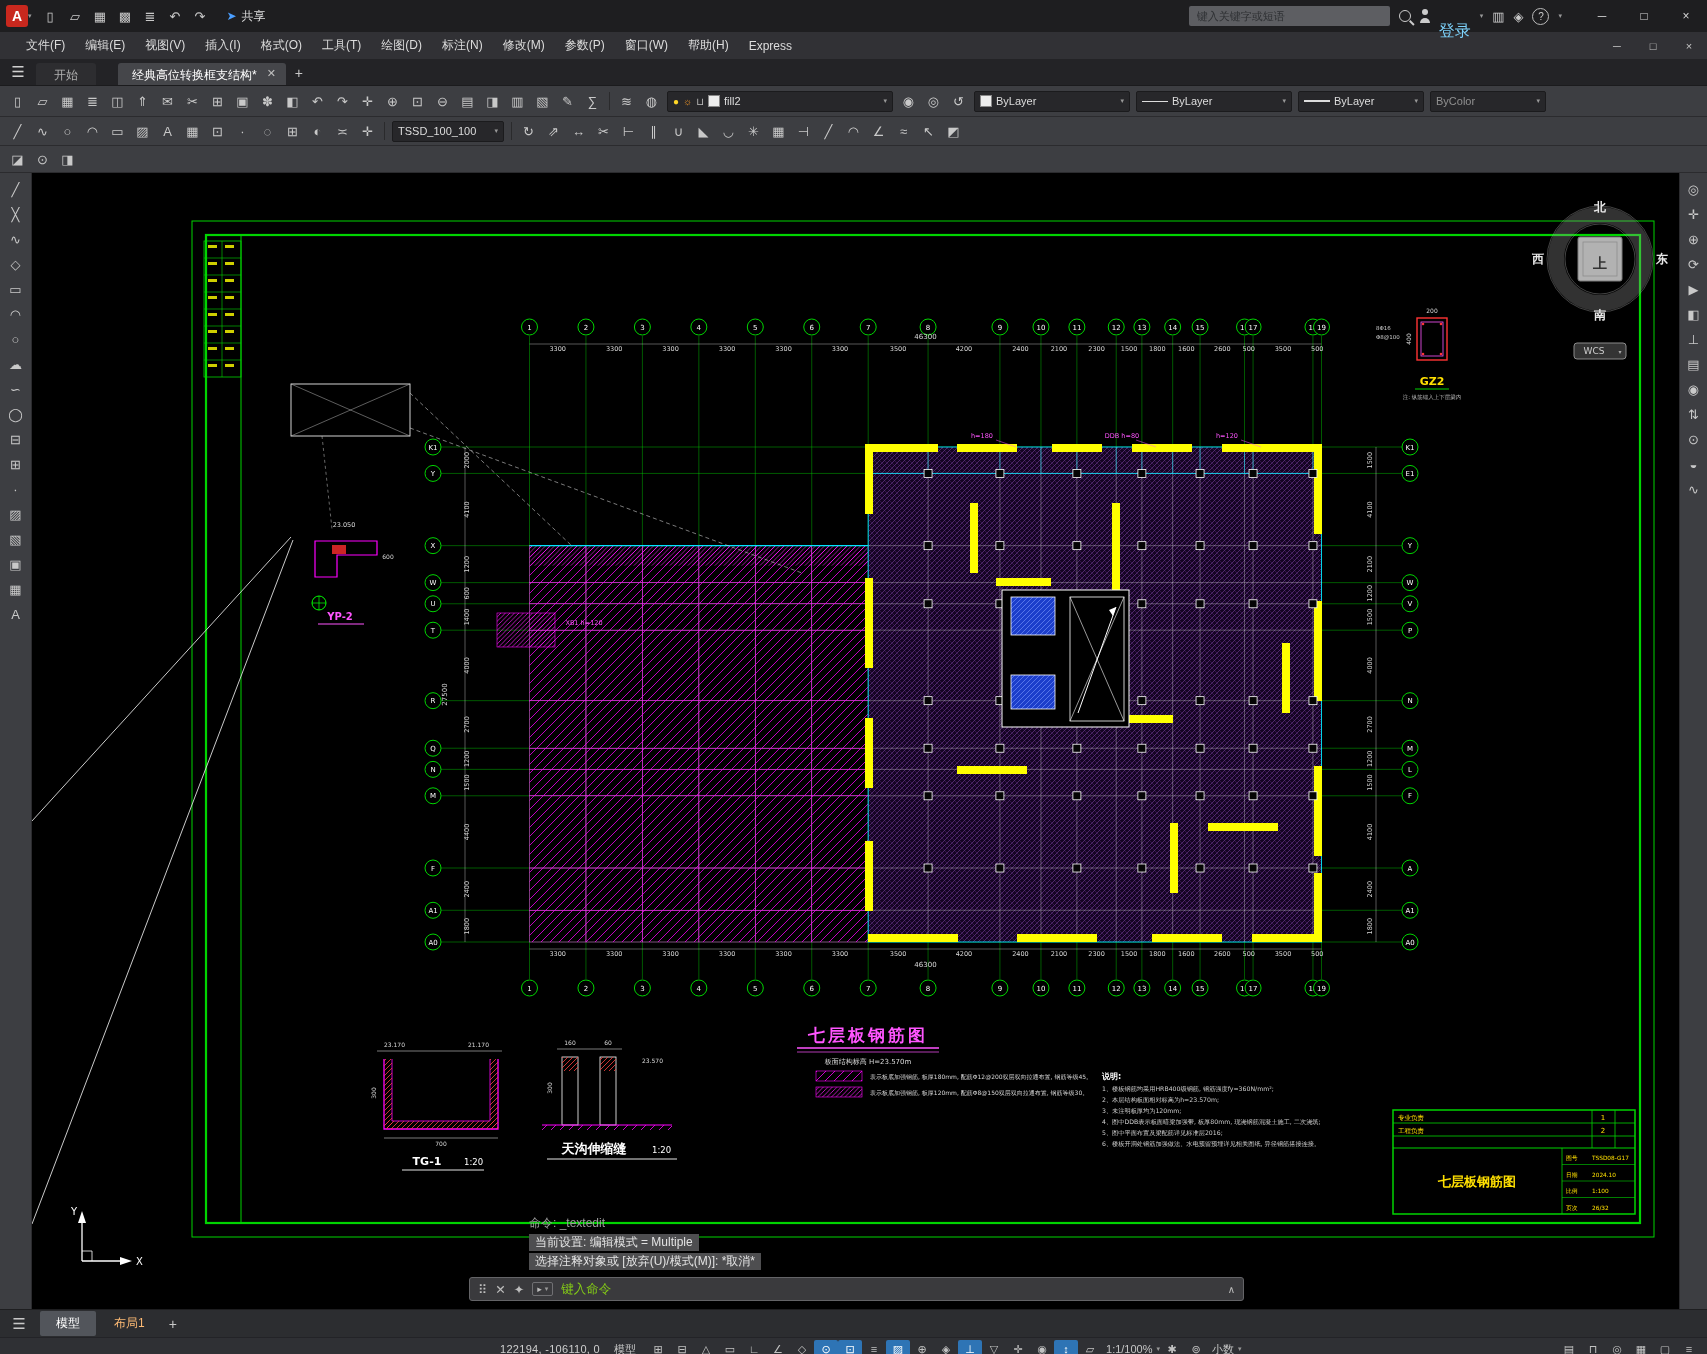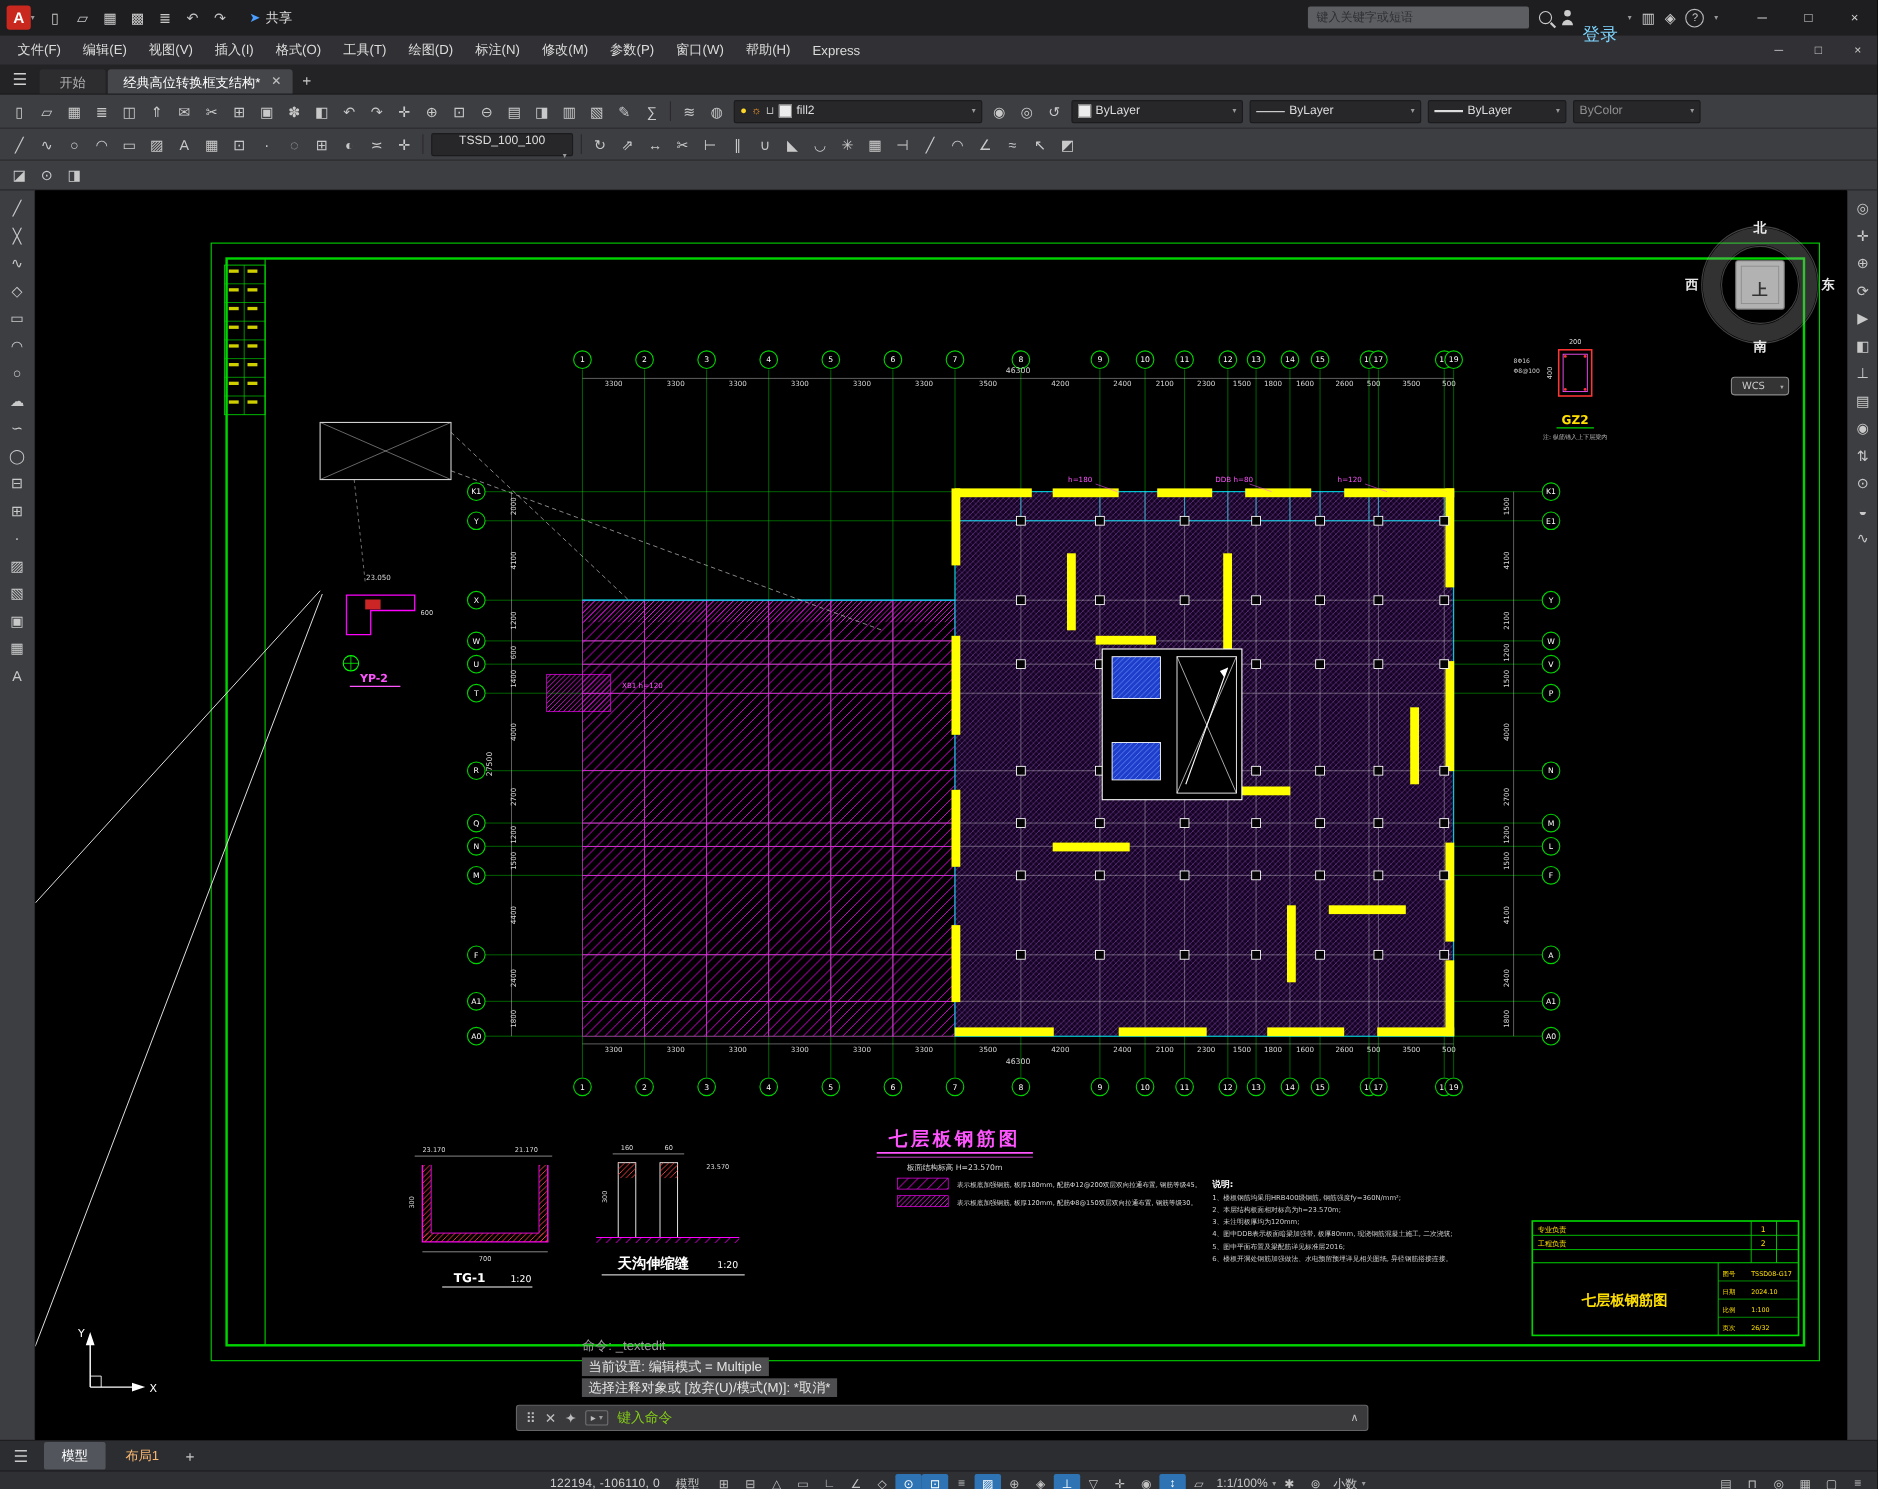"文件(F)" .menubar { padding-left: 6px -> 16px }
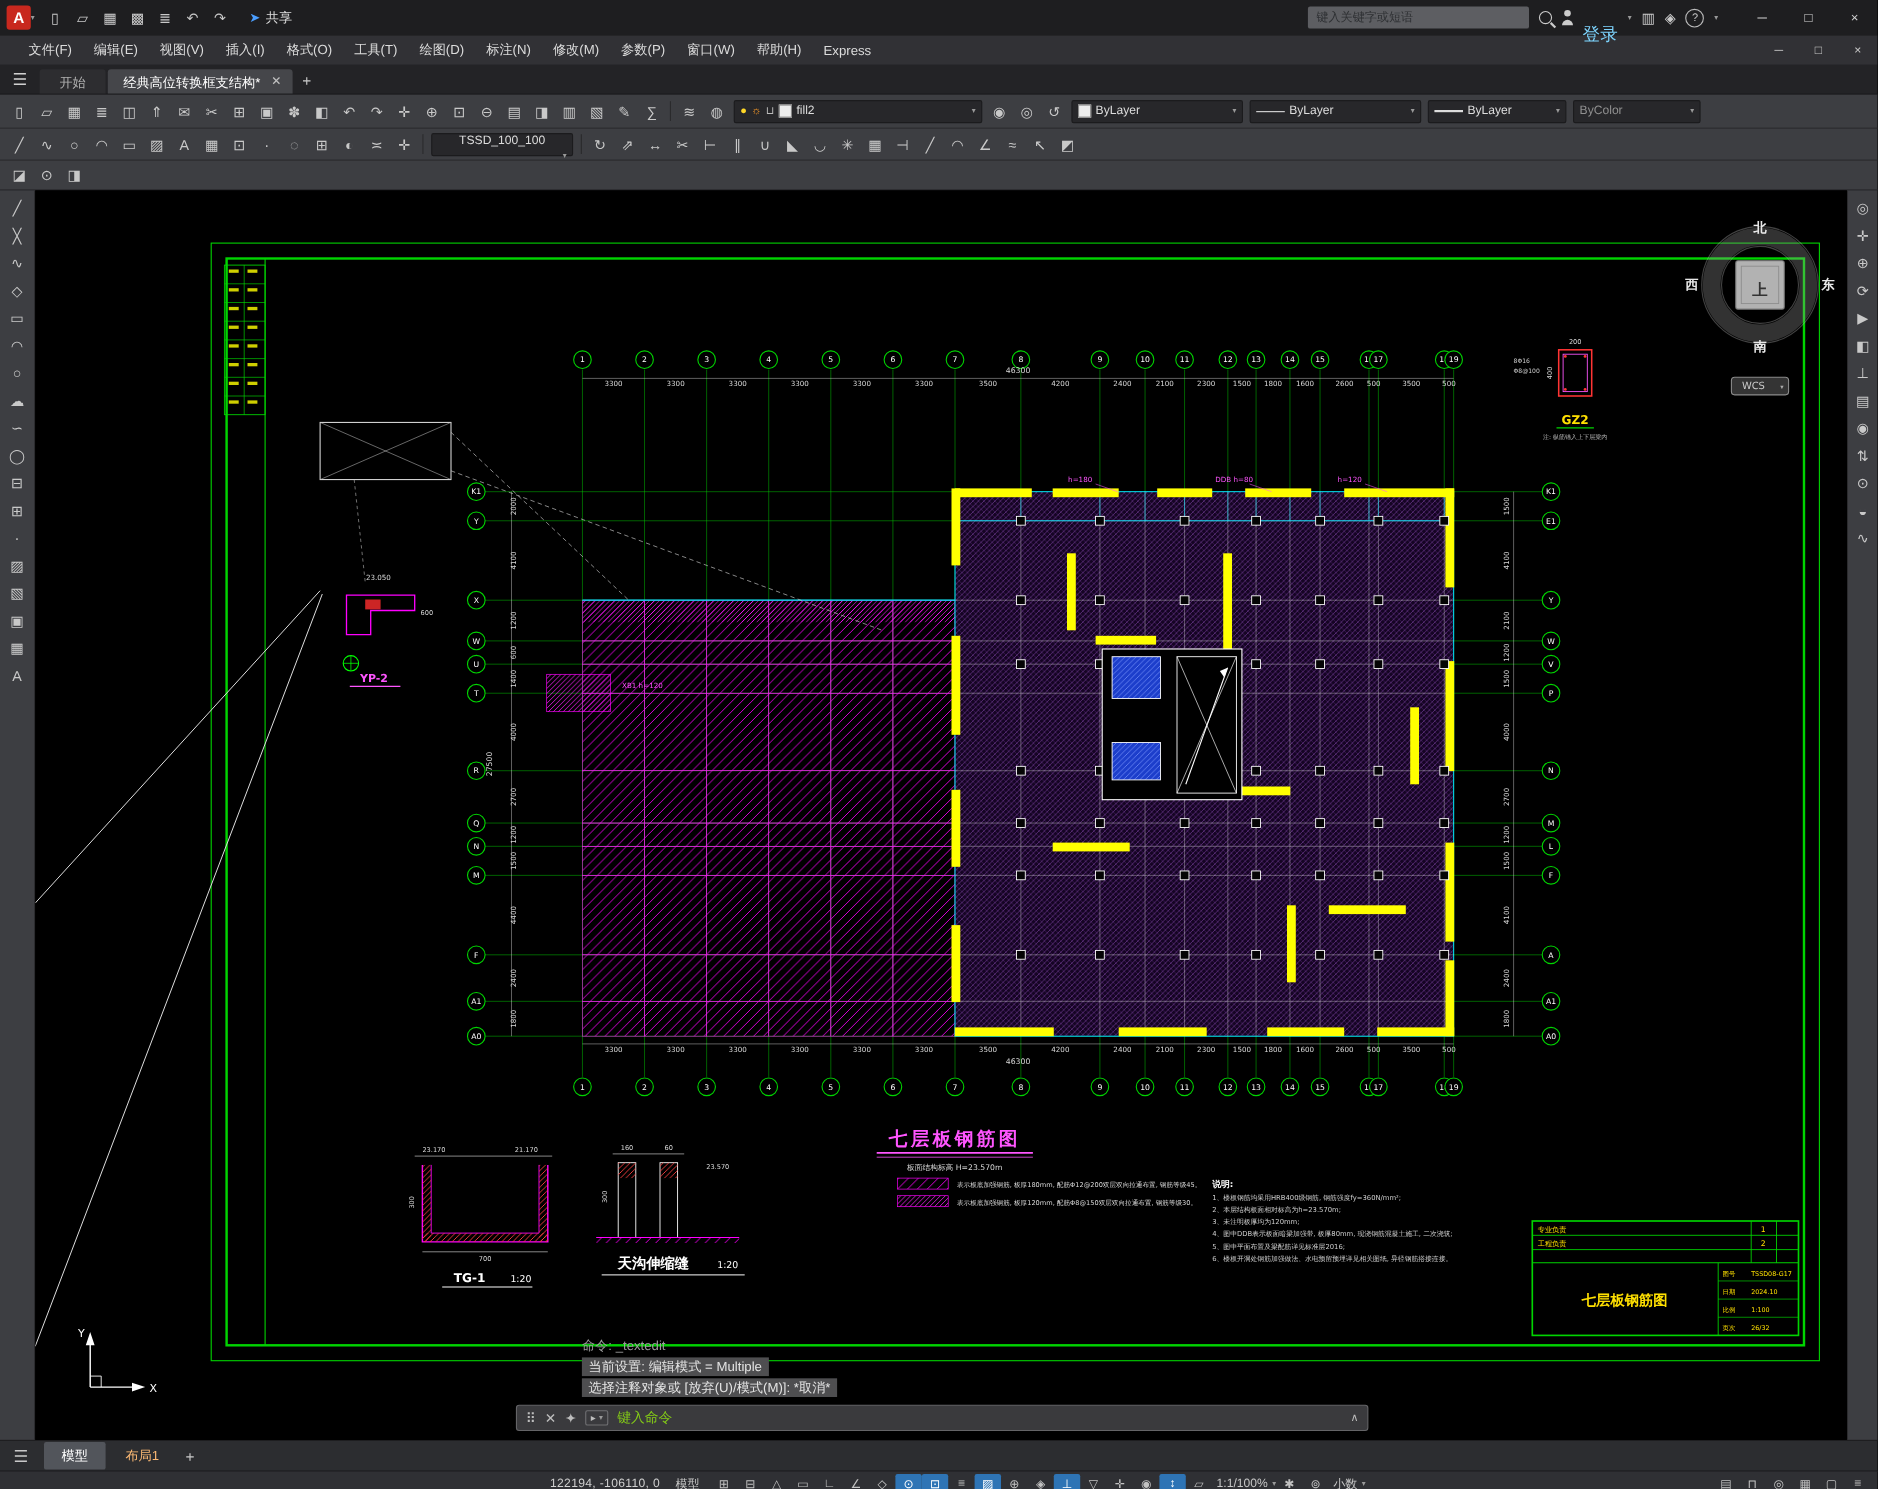"经典高位转换框支结构*" .tab-doc { margin-left: none -> 20px }
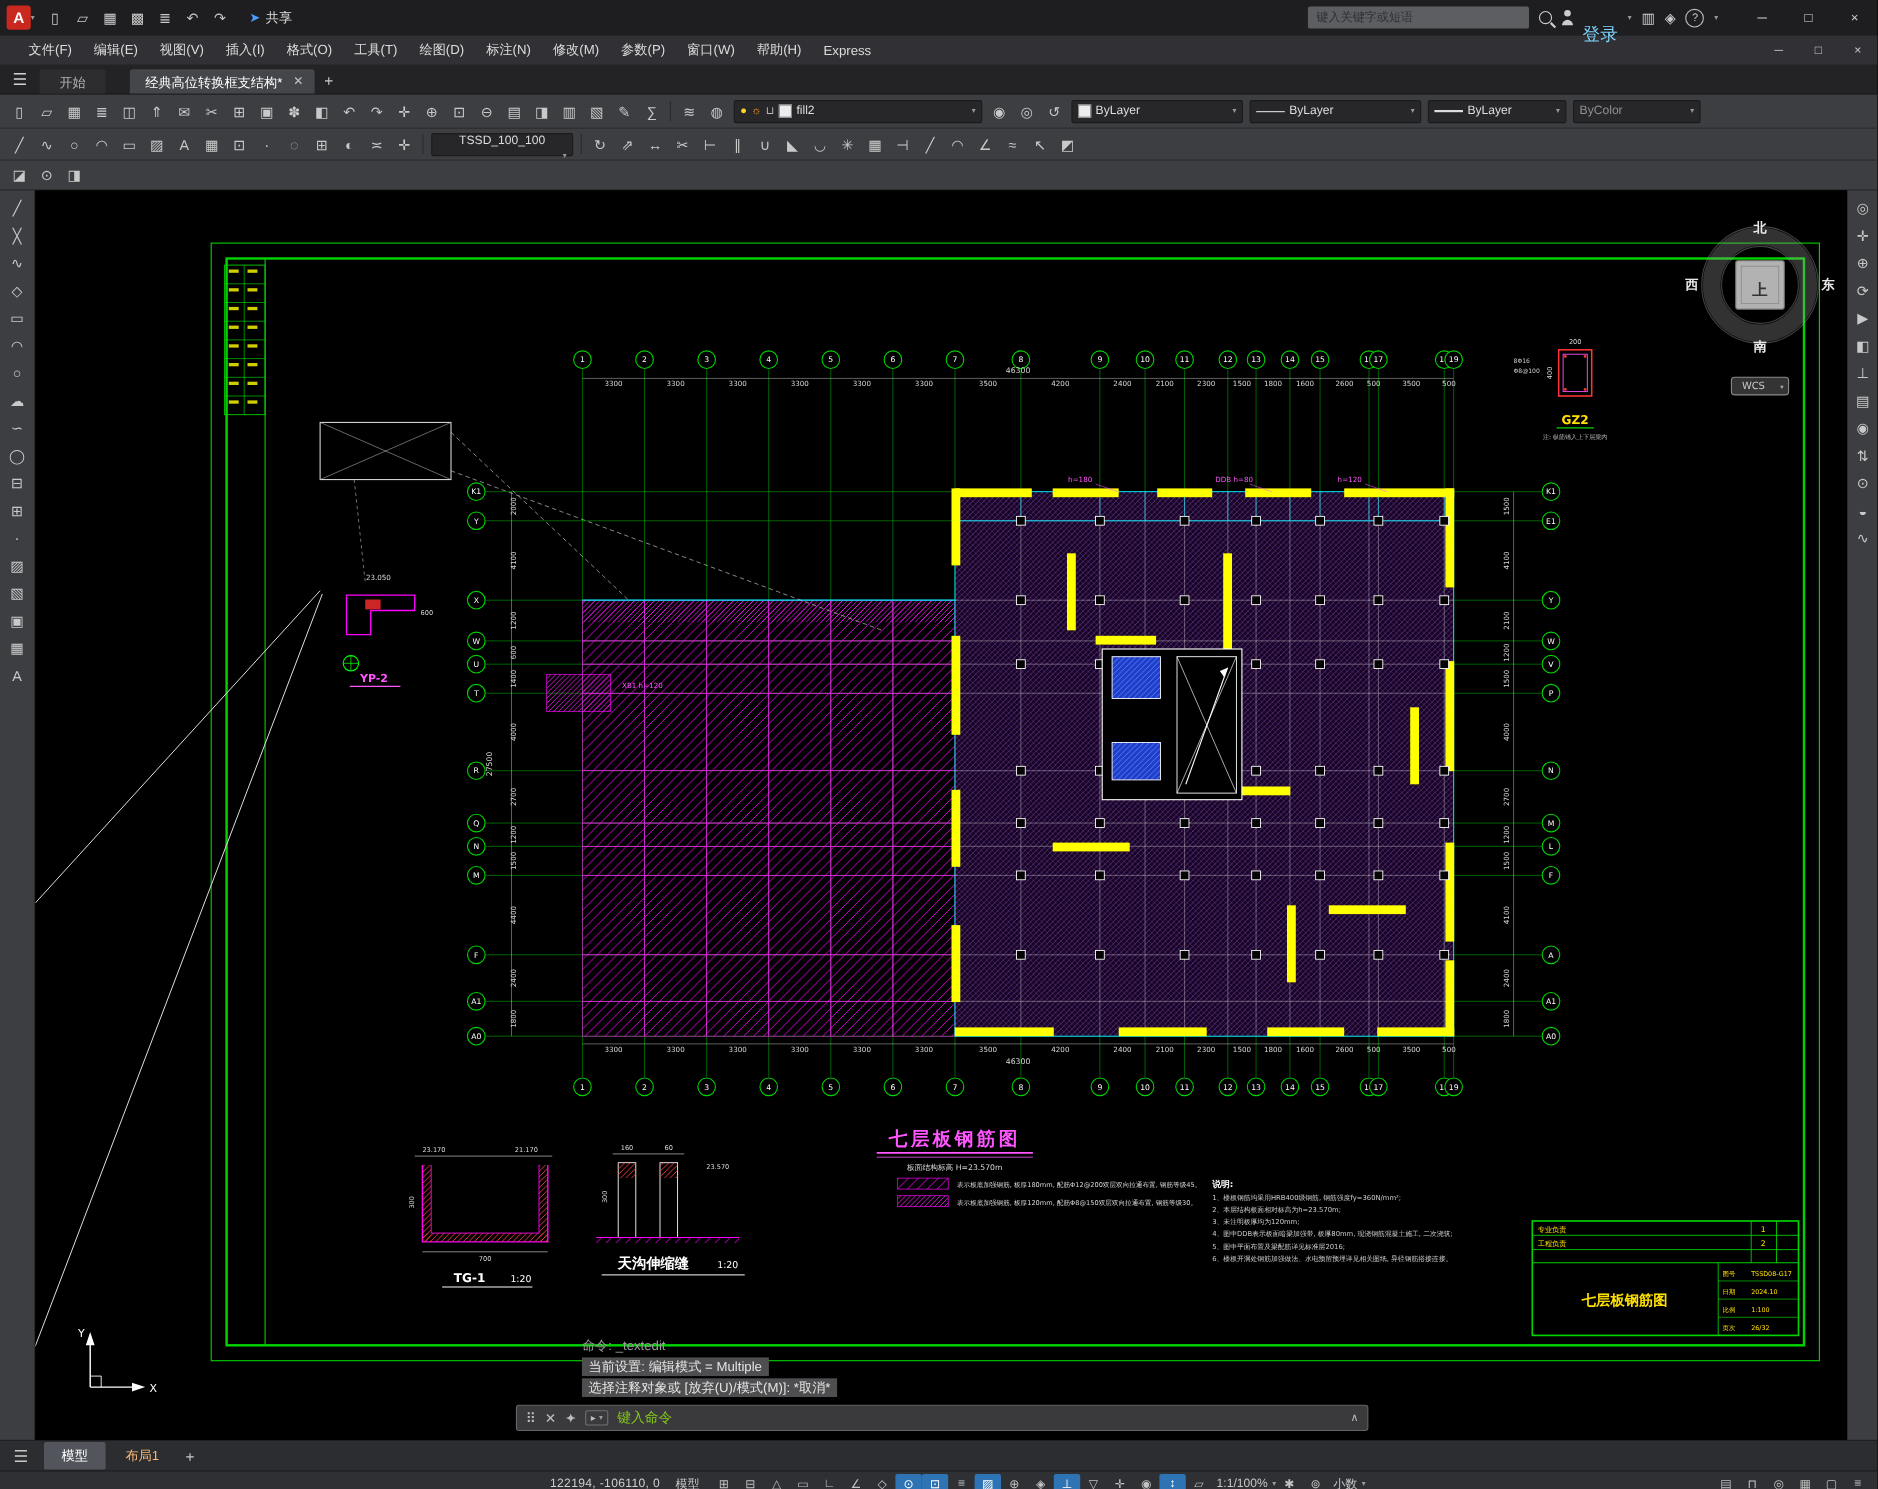"TSSD_100_100" .w-tssd { flex-direction: column -> none; width: 129px -> 112px }
